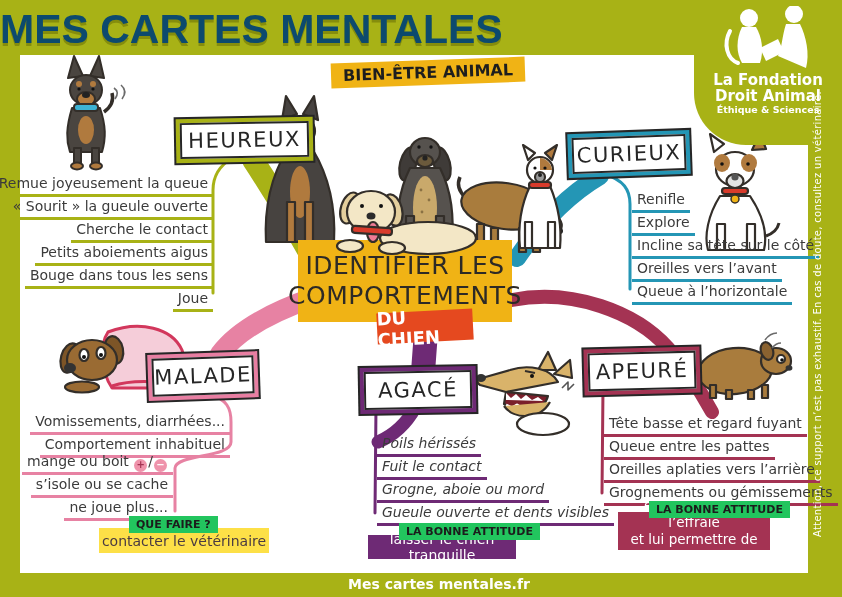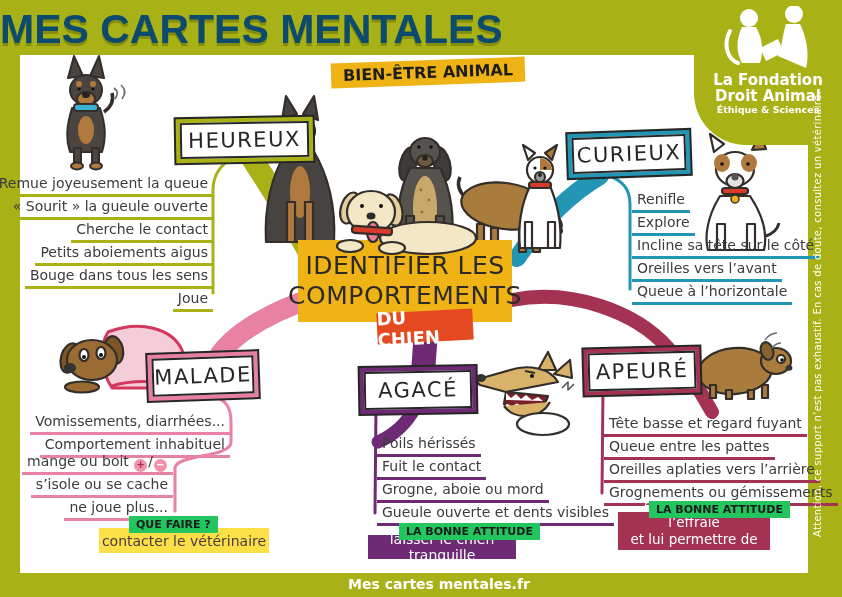"Poils hérissés" div.list { font-style: none -> italic }
